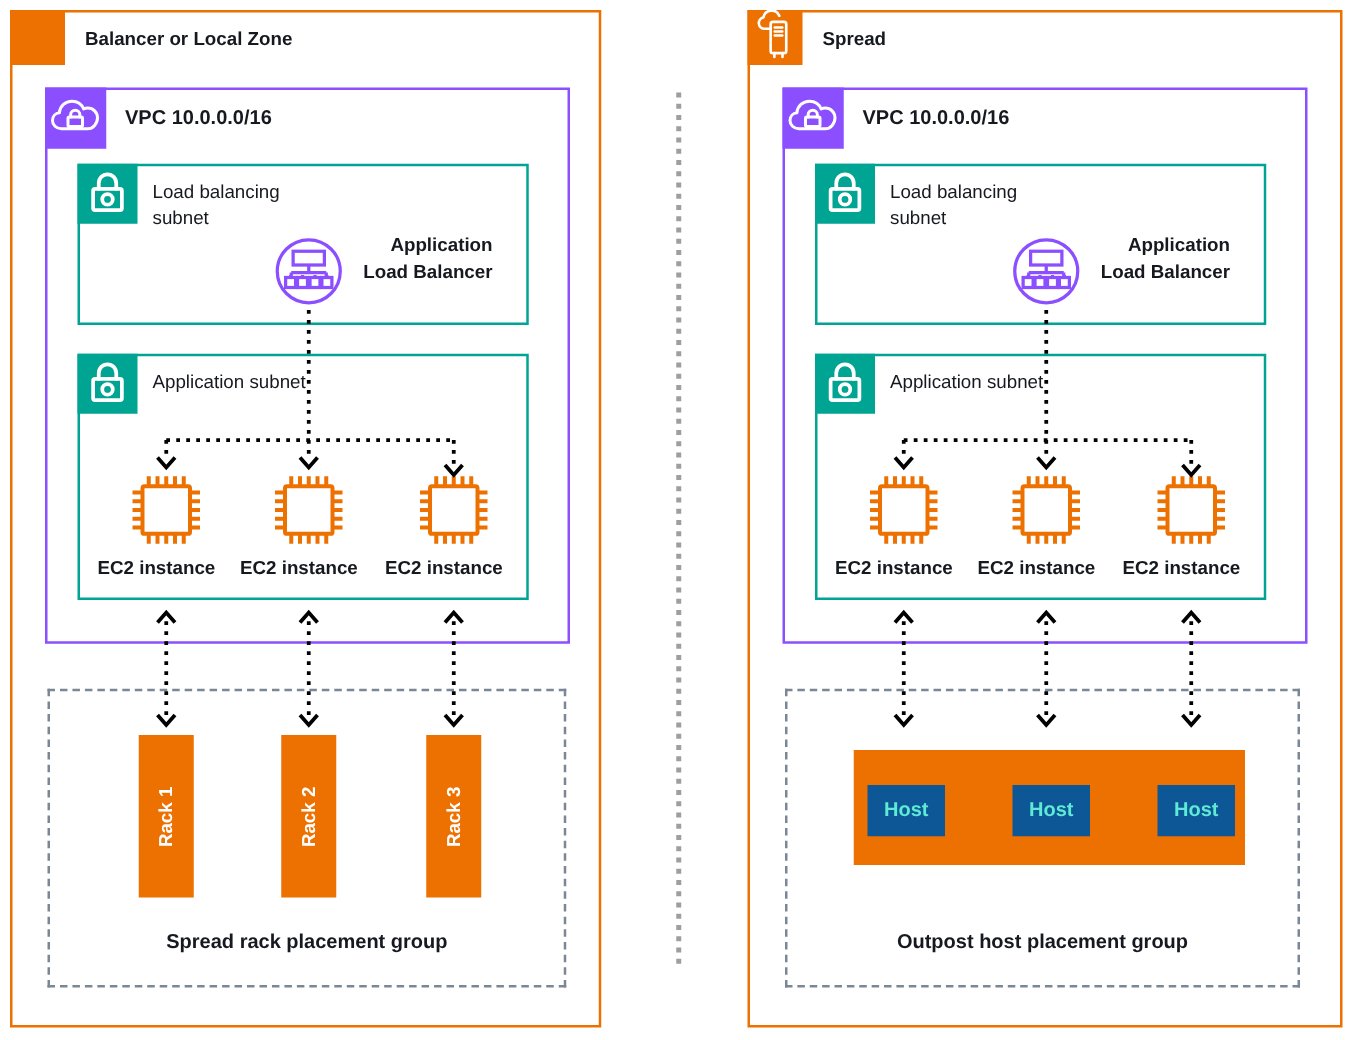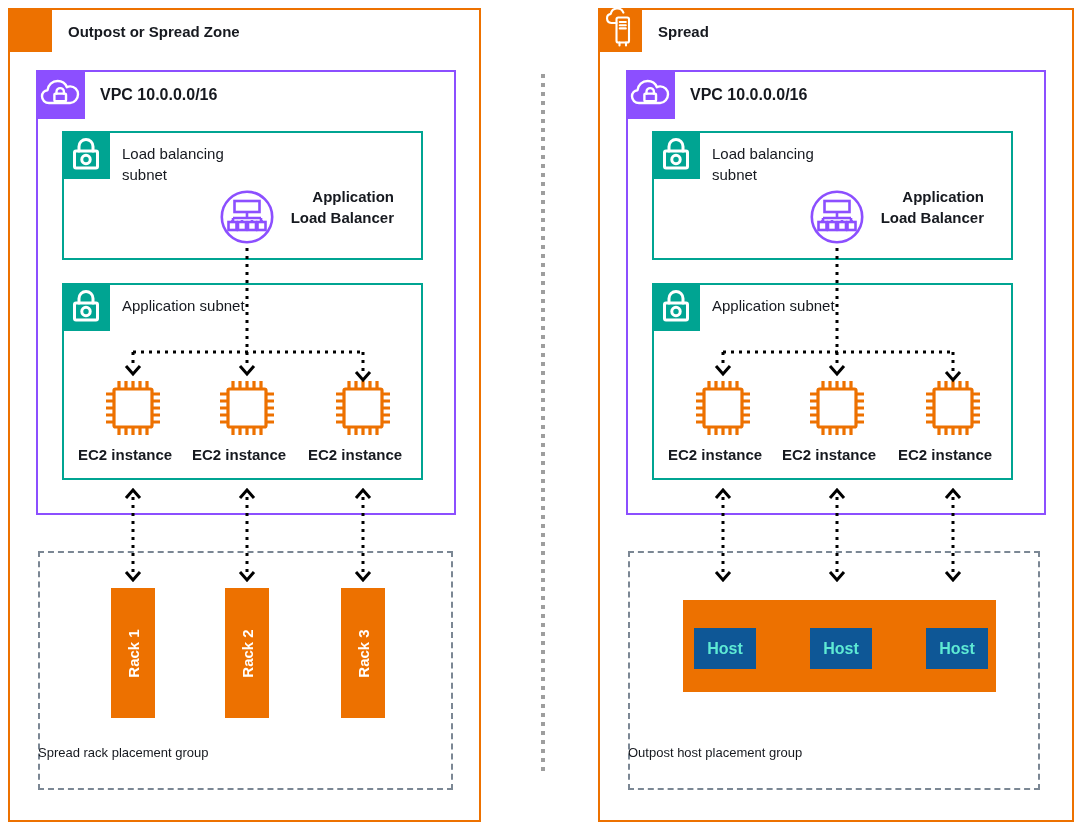"Outpost or Spread Zone" div.abs { text: Outpost or Spread -> Balancer or Local }
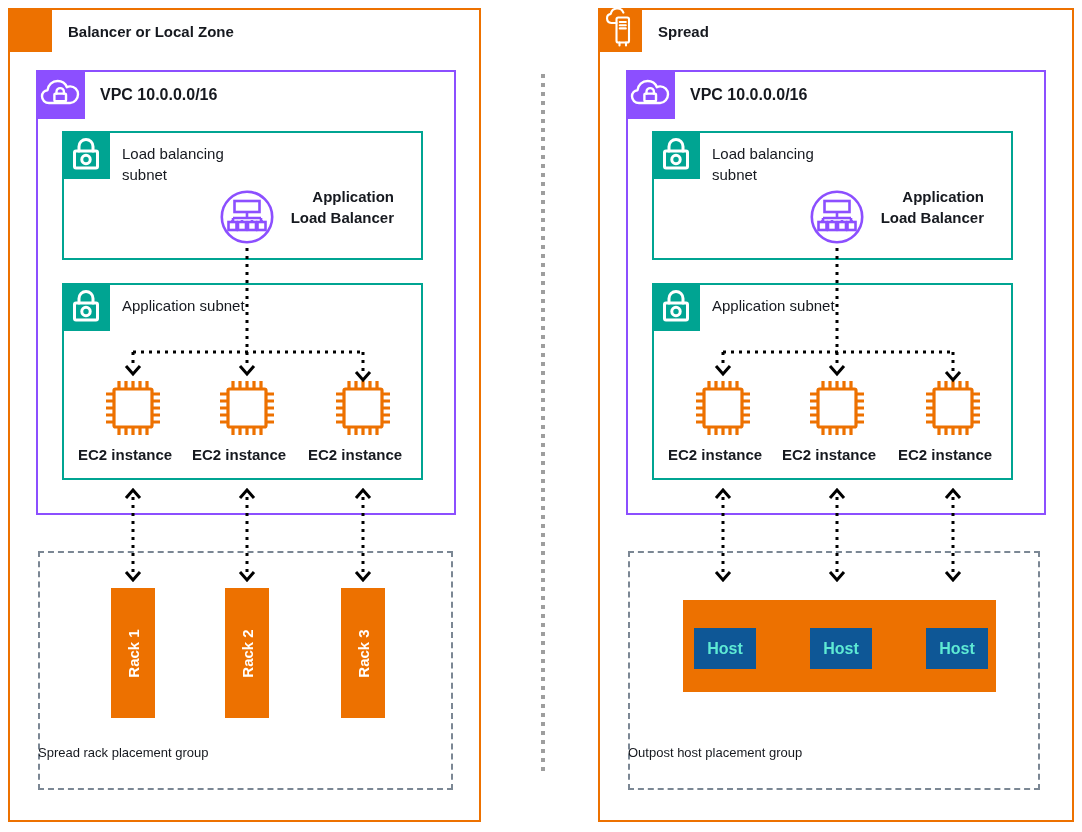"Spread rack placement group" .placement-label { font-size: 13px -> 16px; font-weight: normal -> bold; text-align: left -> center }
